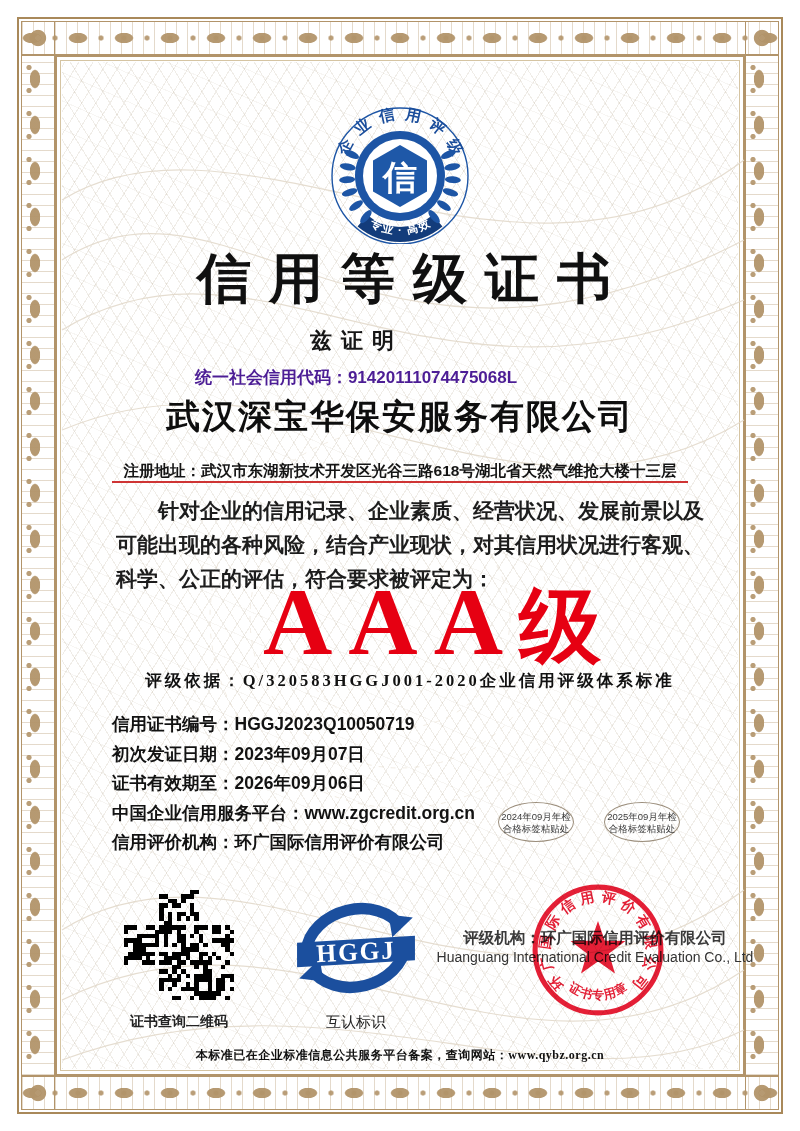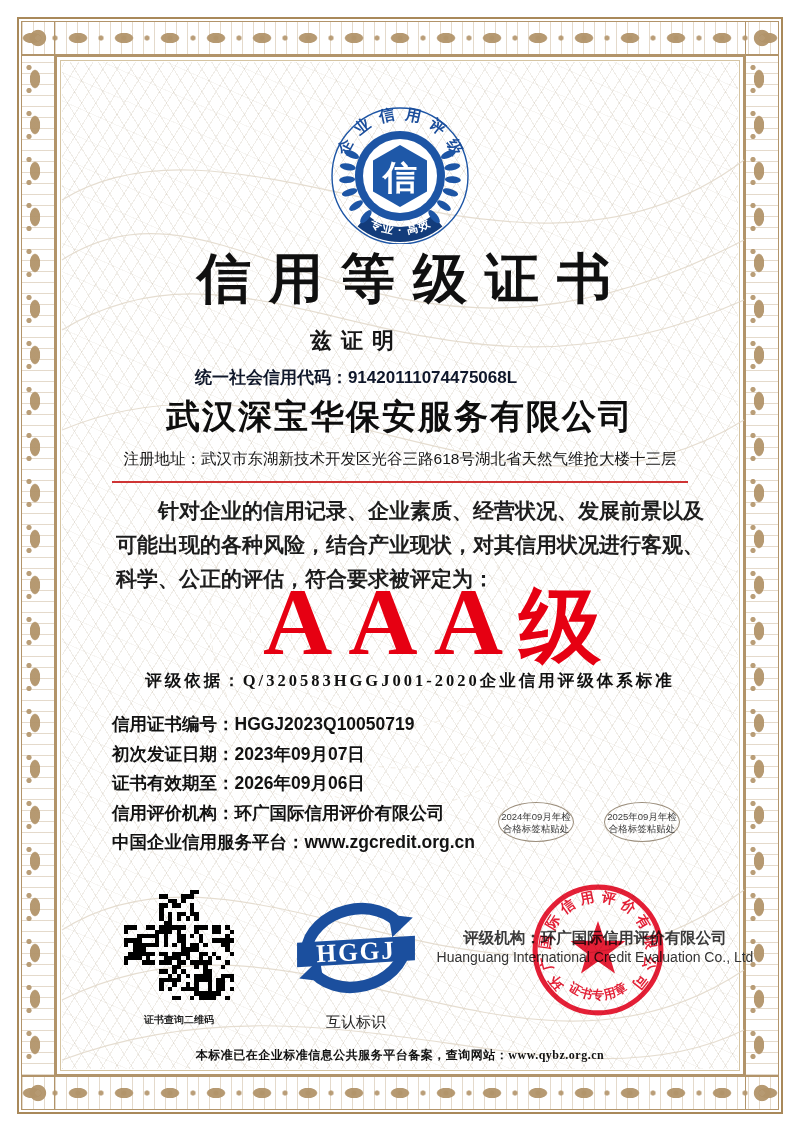"统一社会信用代码：91420111074475068L" .code-line { color: #0f172a -> #4c1d95 }
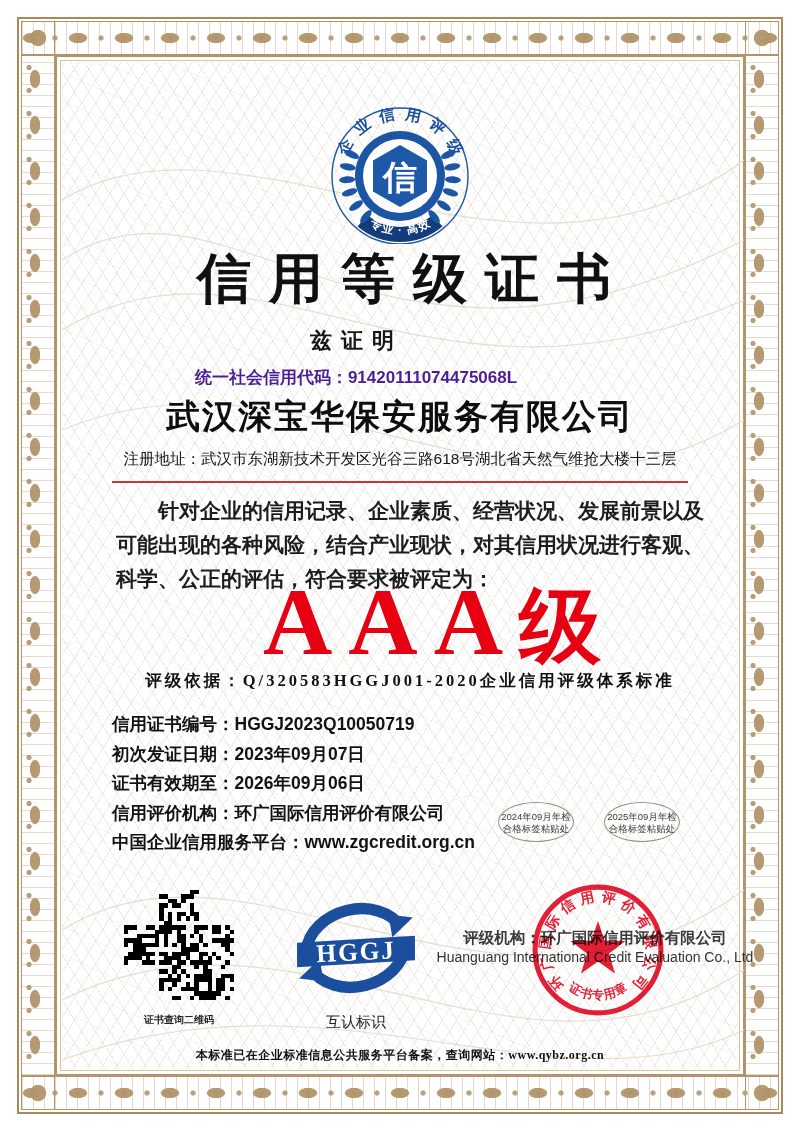"注册地址：武汉市东湖新技术开发区光谷三路618号湖北省天然气维抢大楼十三层" .address { font-weight: 400 -> 700; top: 449px -> 461px }
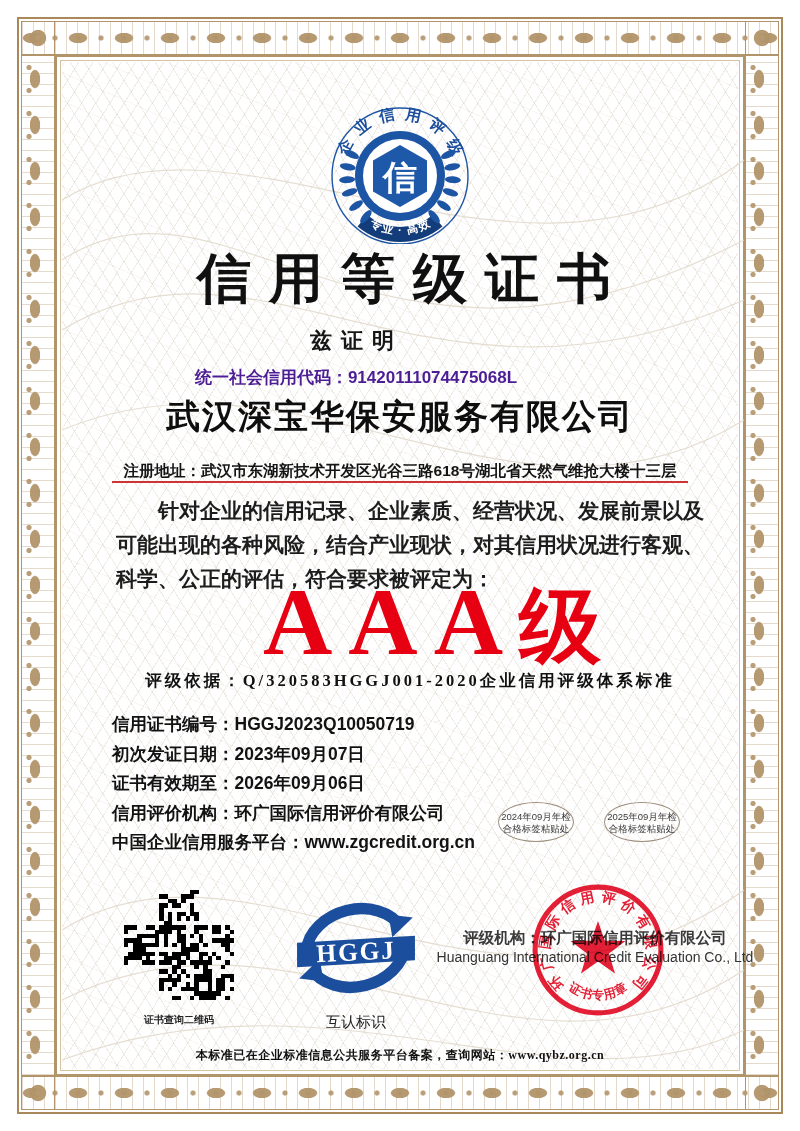"信用评价机构：环广国际信用评价有限公司" div.detail-row { order: before "中国企业信用服务平台：www.zgcredit.org.cn" -> after "中国企业信用服务平台：www.zgcredit.org.cn" }
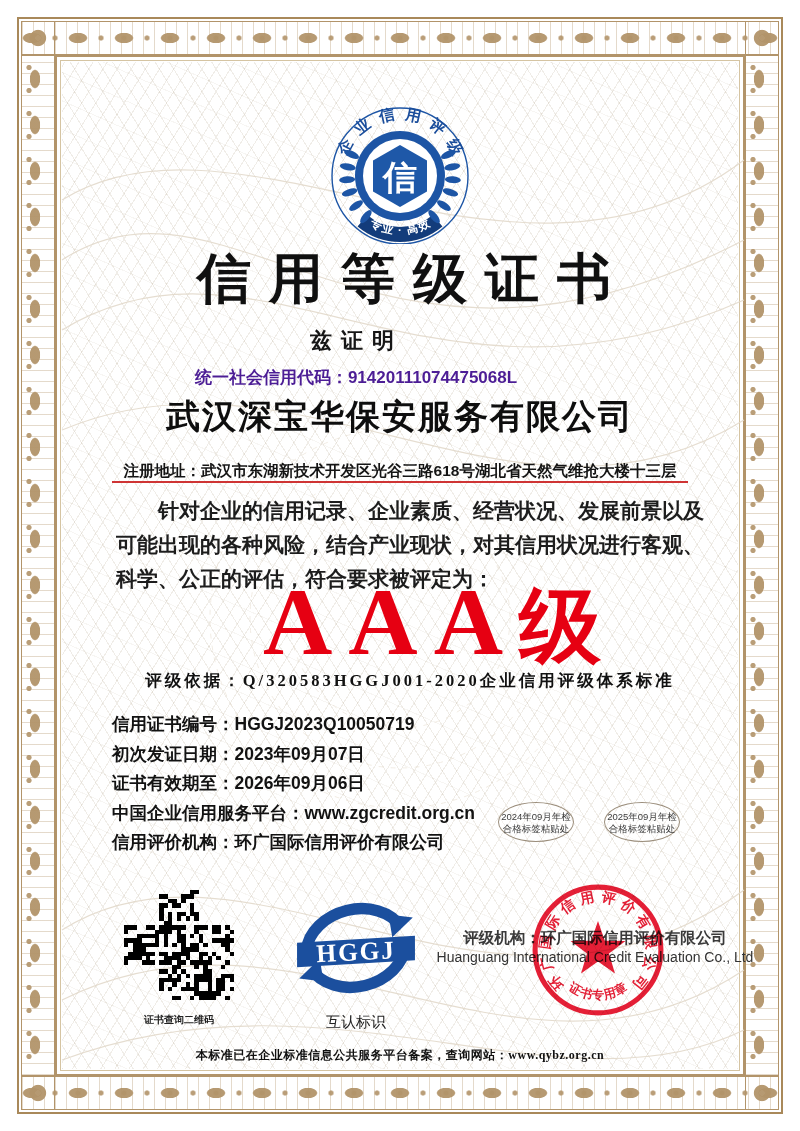"证书查询二维码" .qr-caption { font-size: 10px -> 14px }
